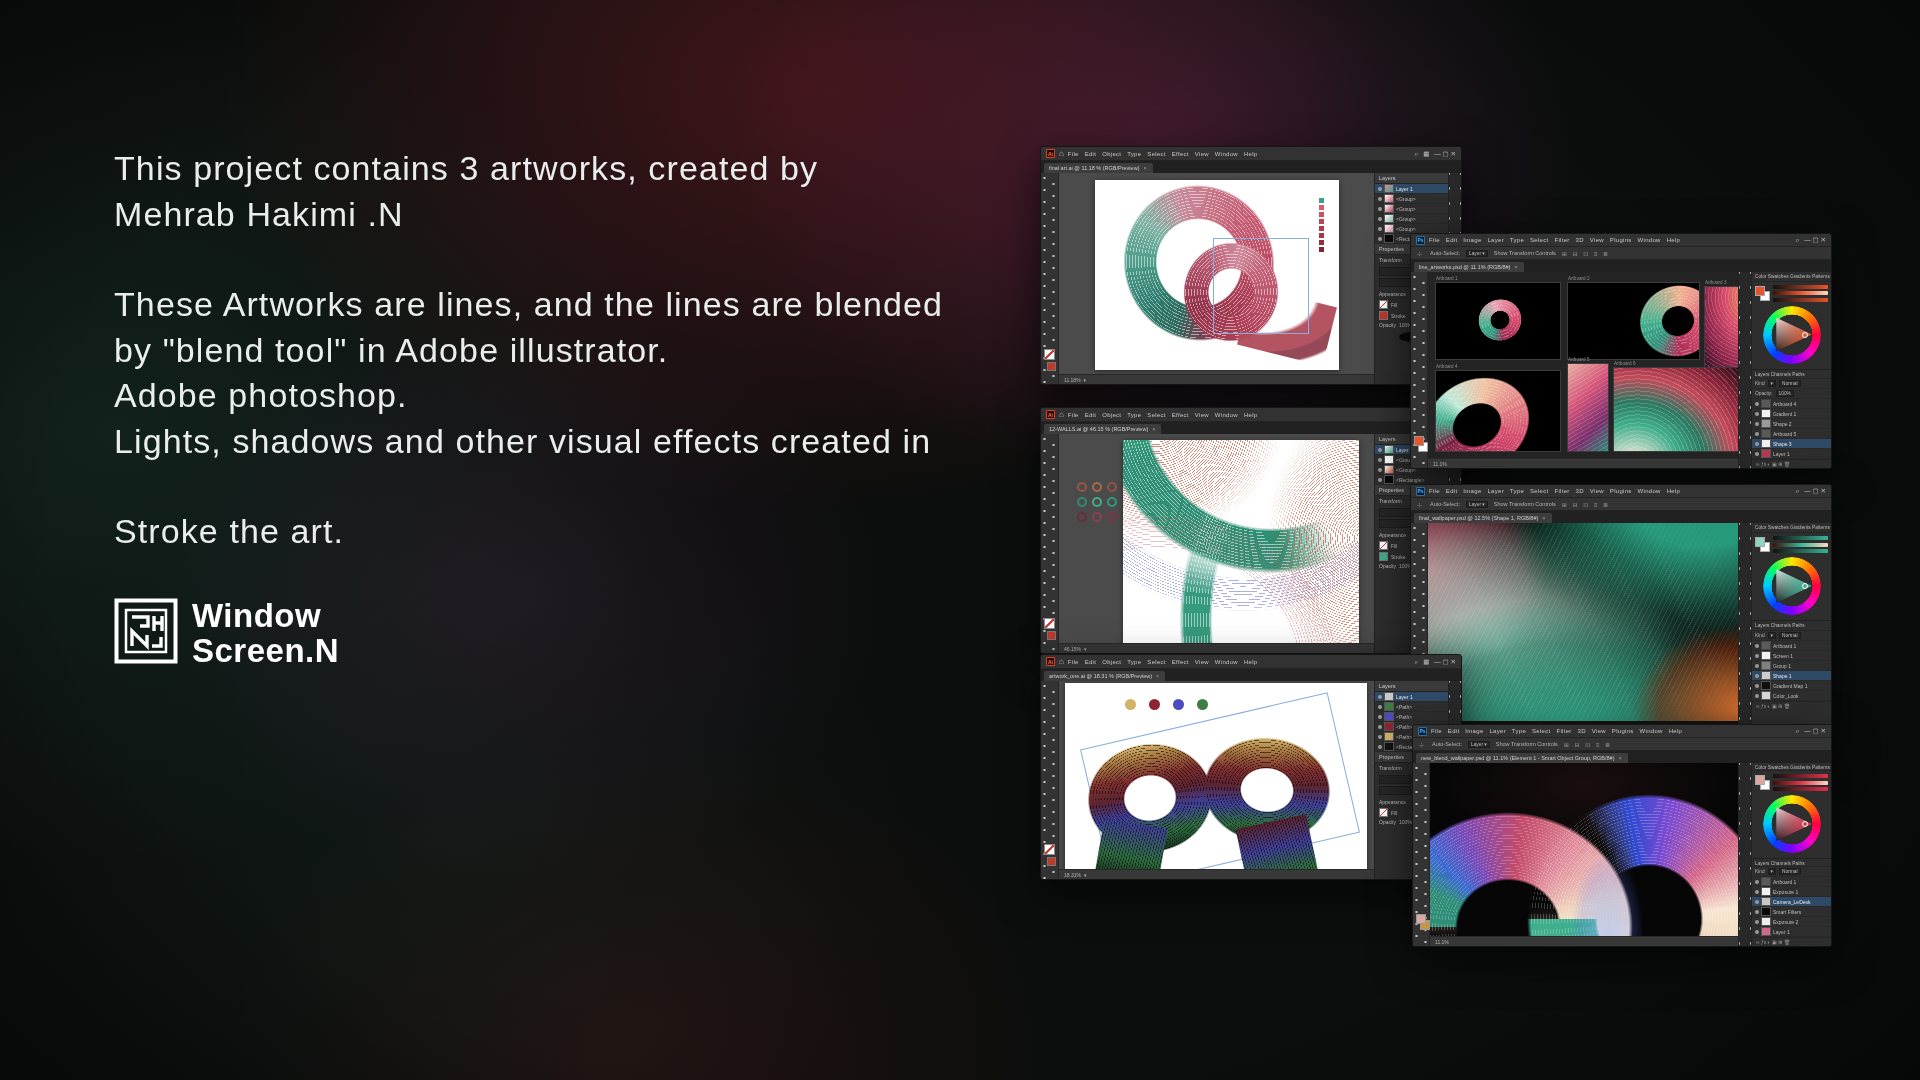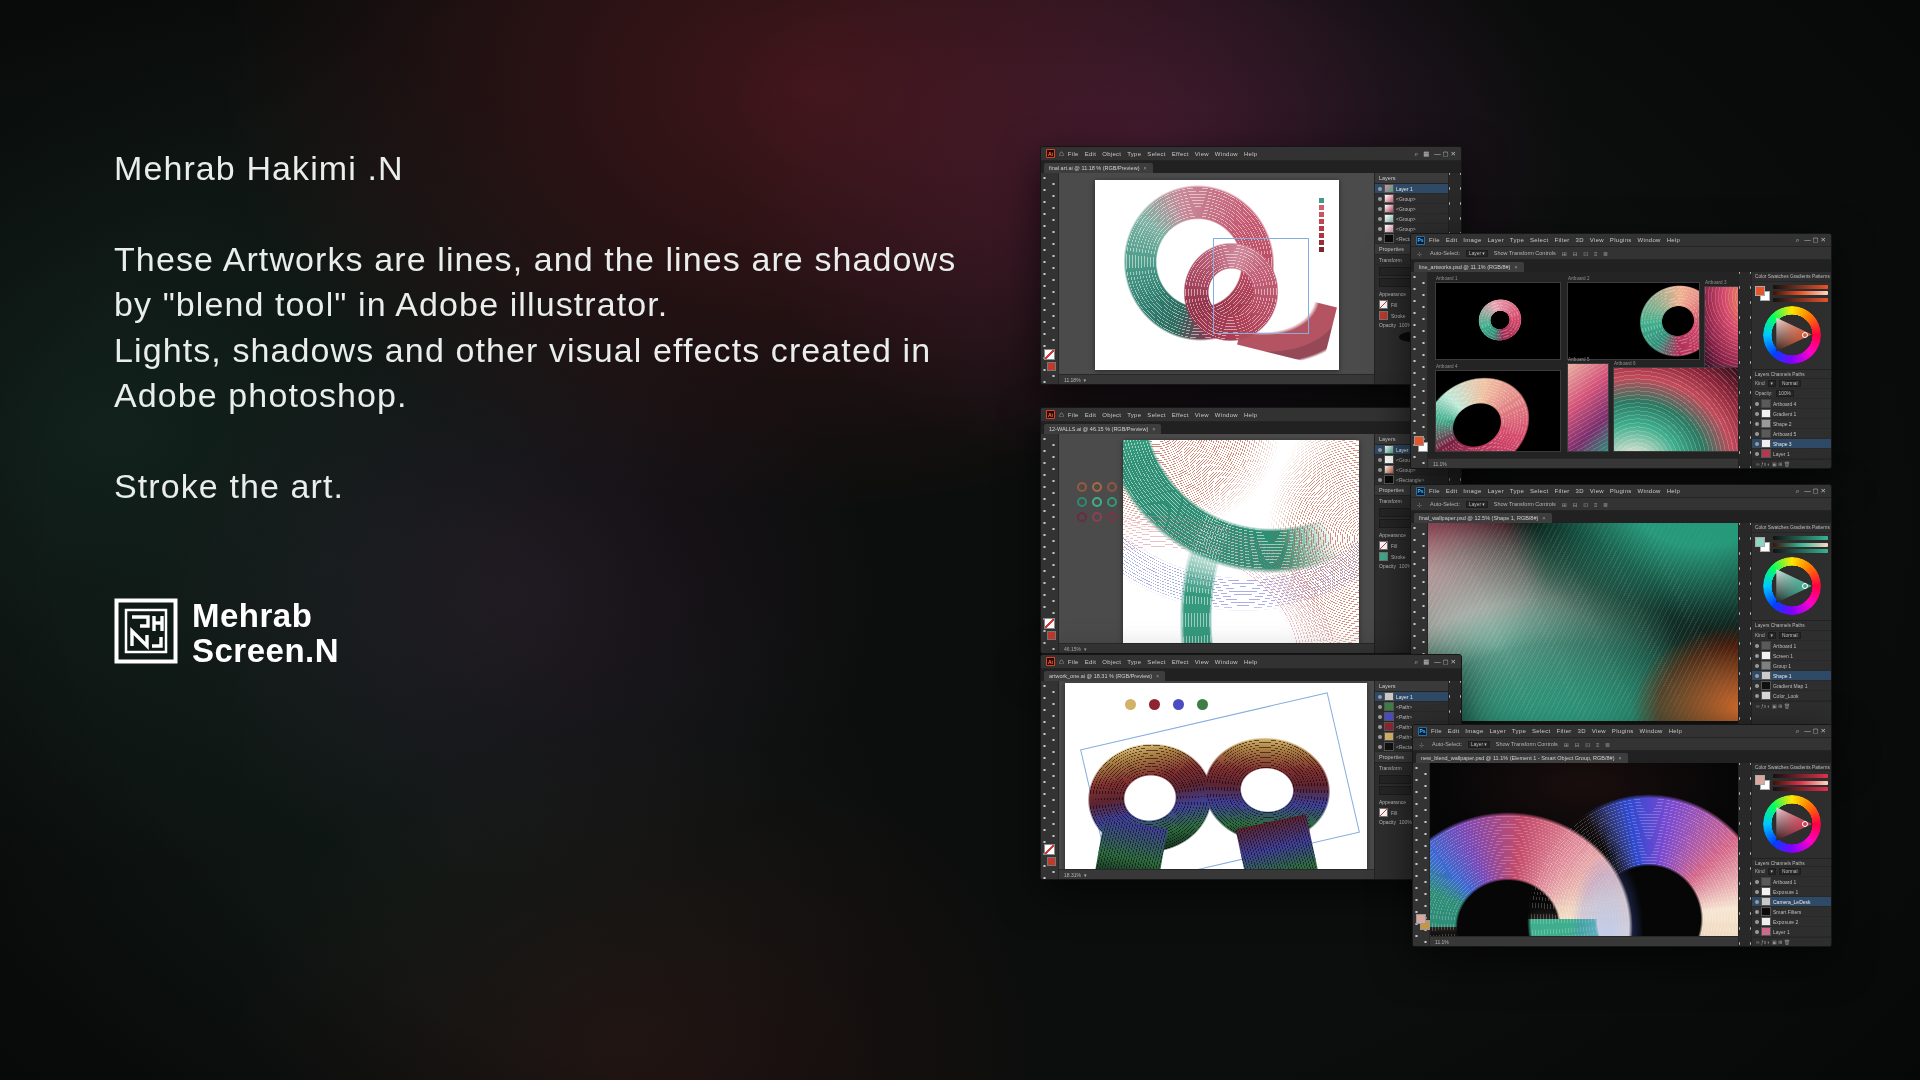"This project contains 3 artworks," div { html: none -> <div>This project contains 3 artworks, created by</div> }
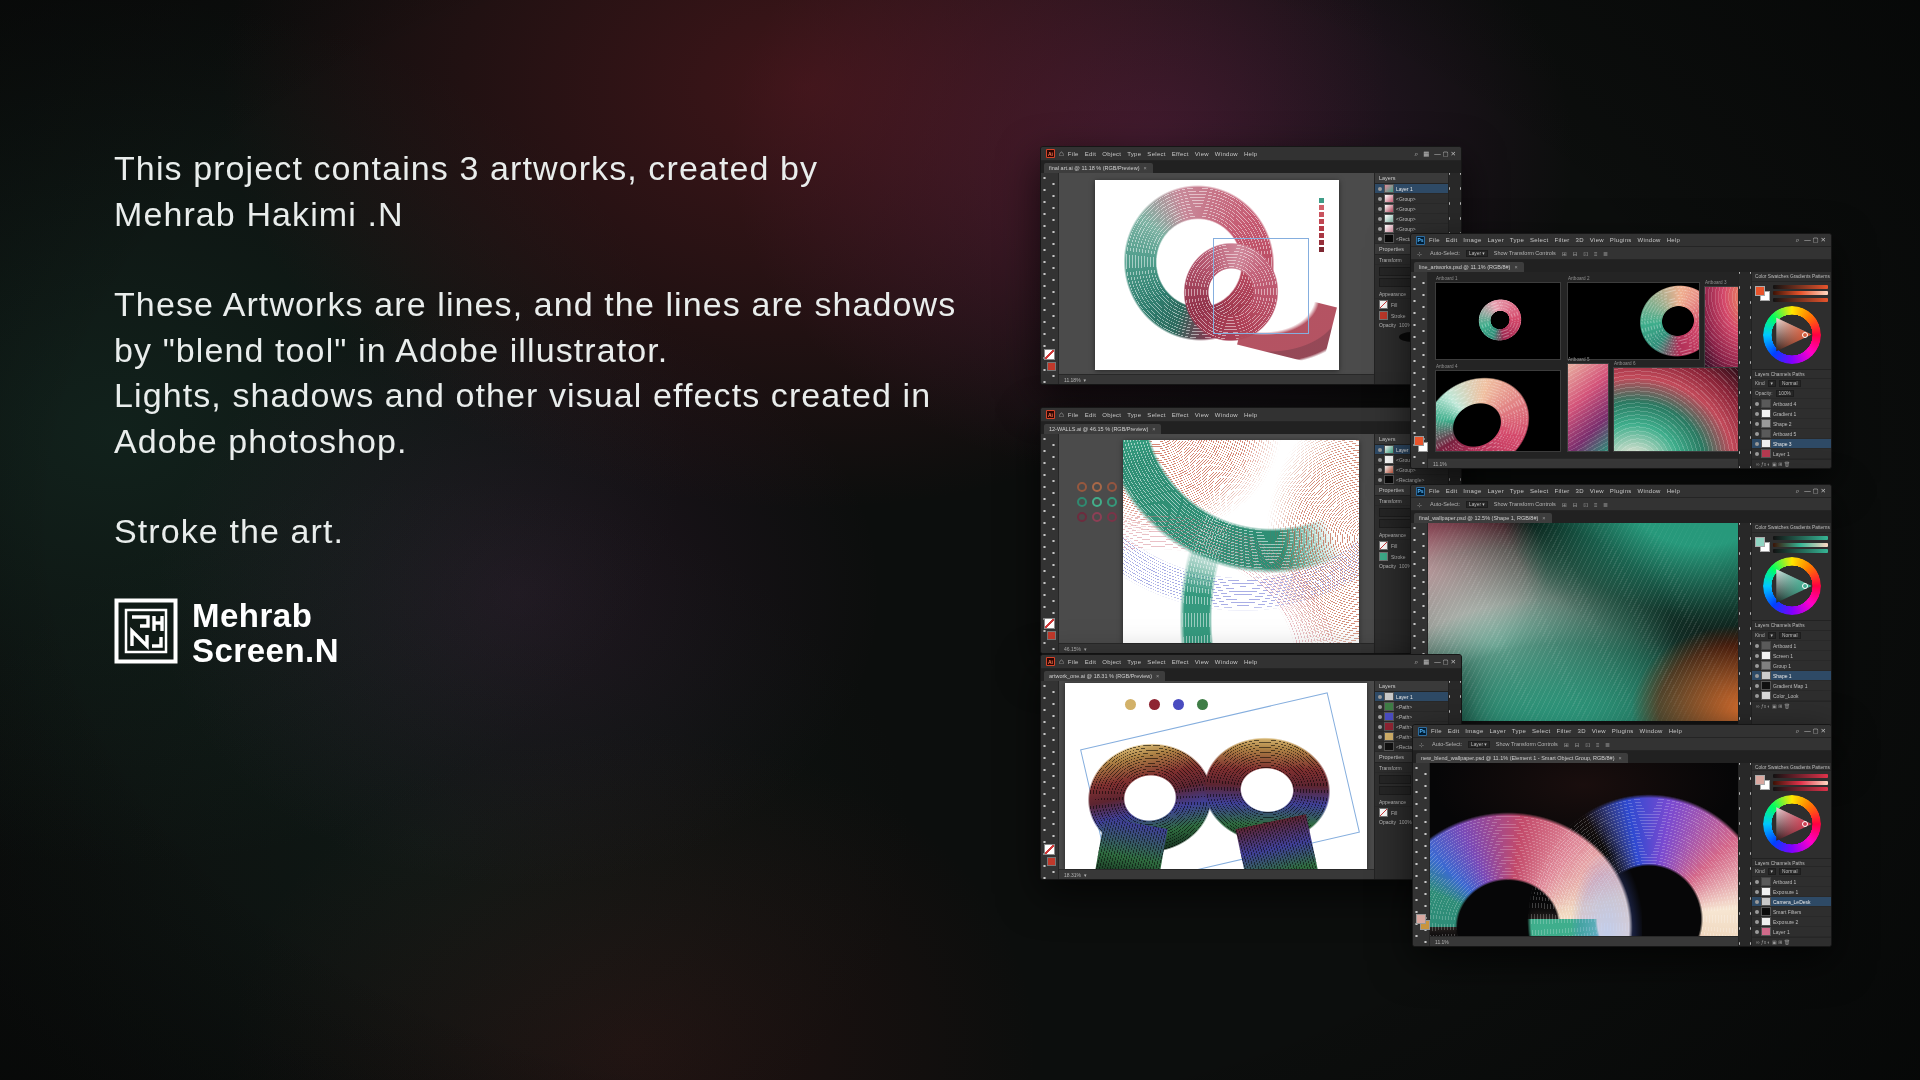"These Artworks are lines, and" div { text: shadows -> blended }
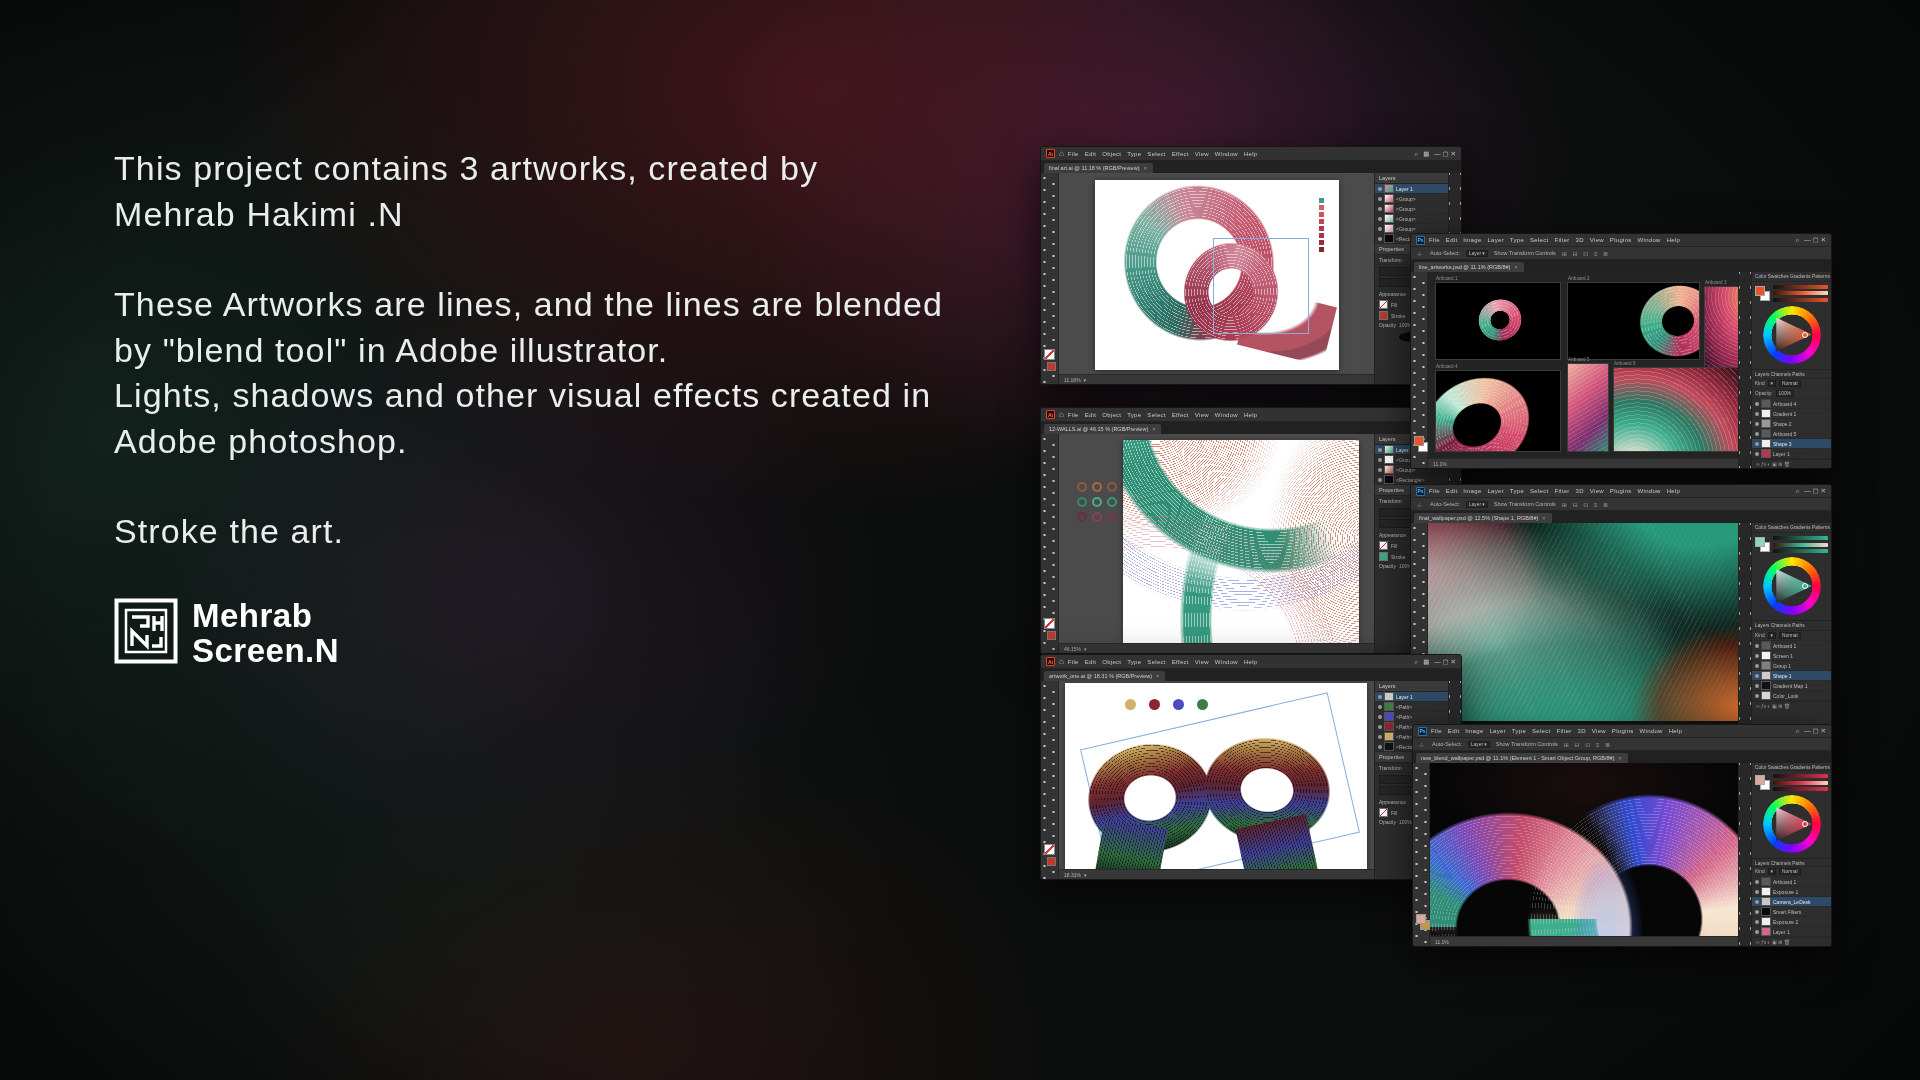"Lights, shadows and other visual" div { order: before "Adobe photoshop." -> after "Adobe photoshop." }
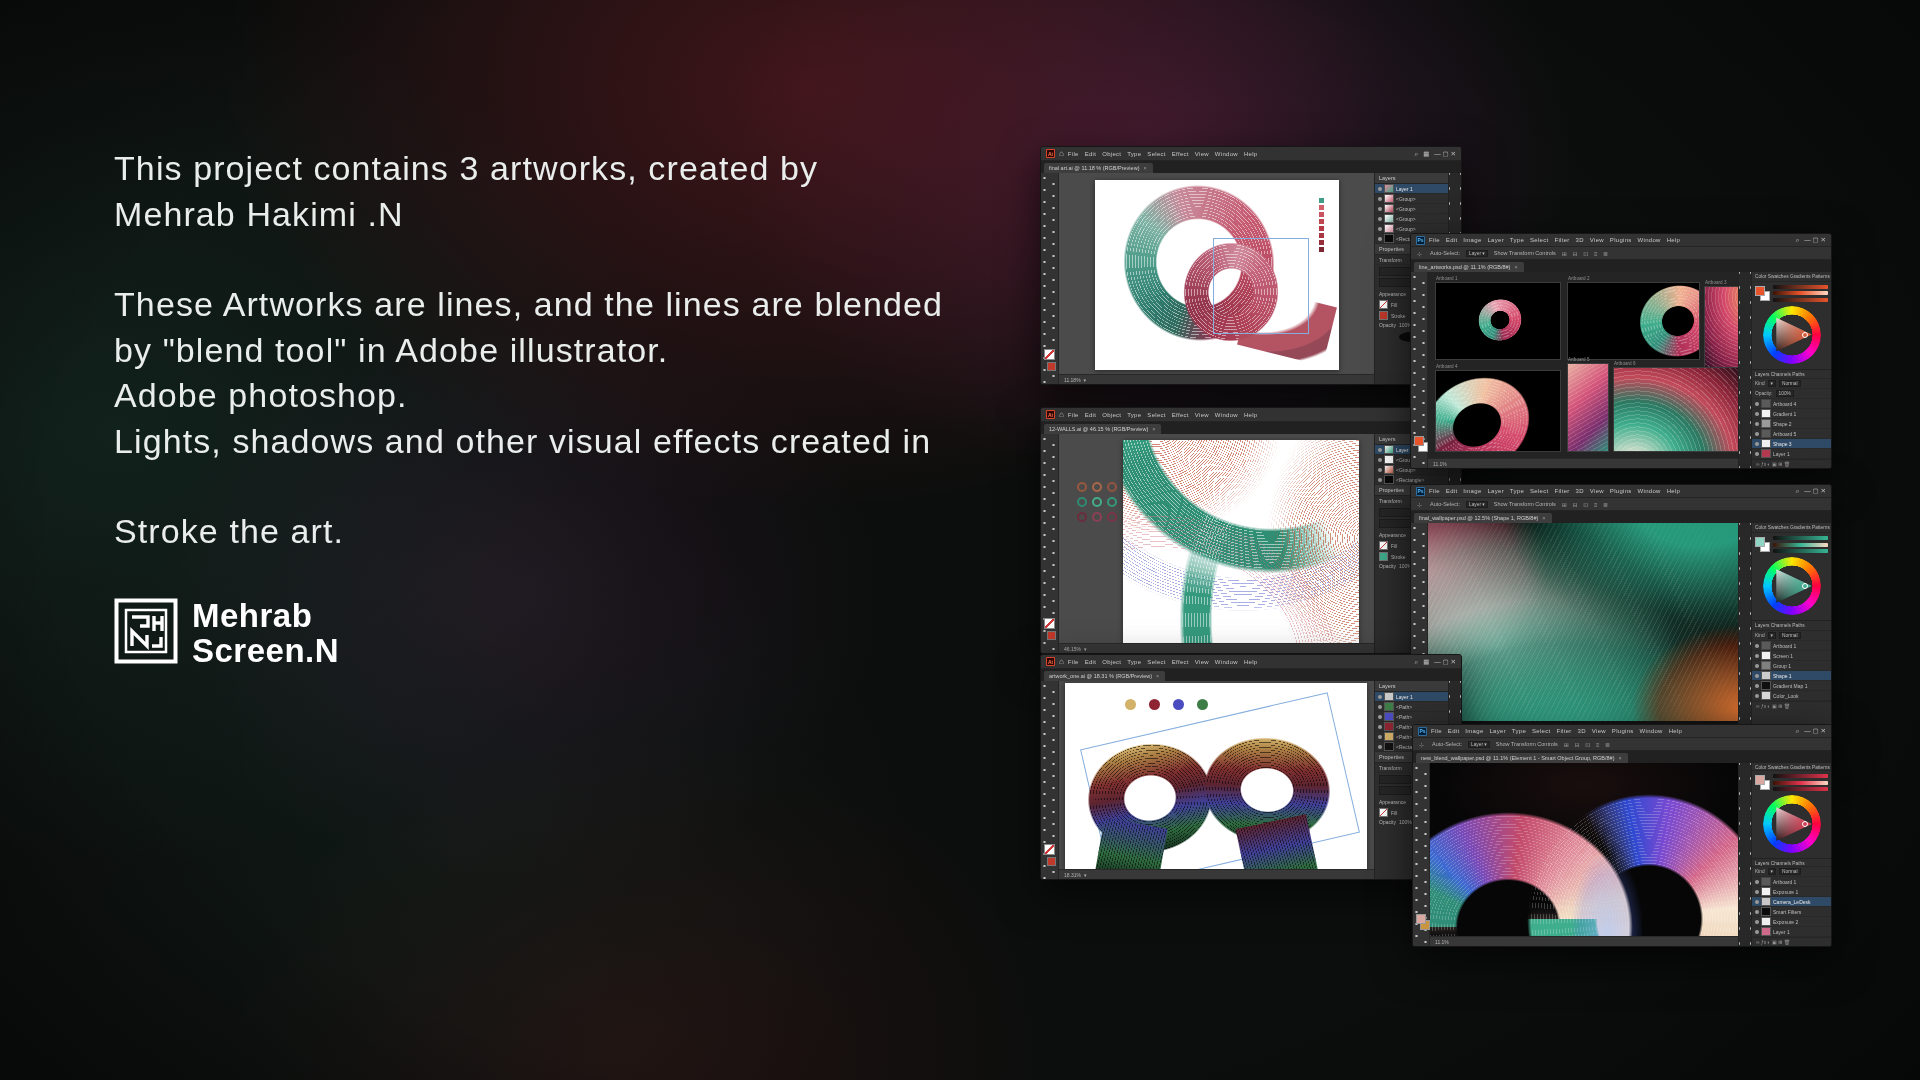"Mehrab" div { text: Mehrab -> Window }
